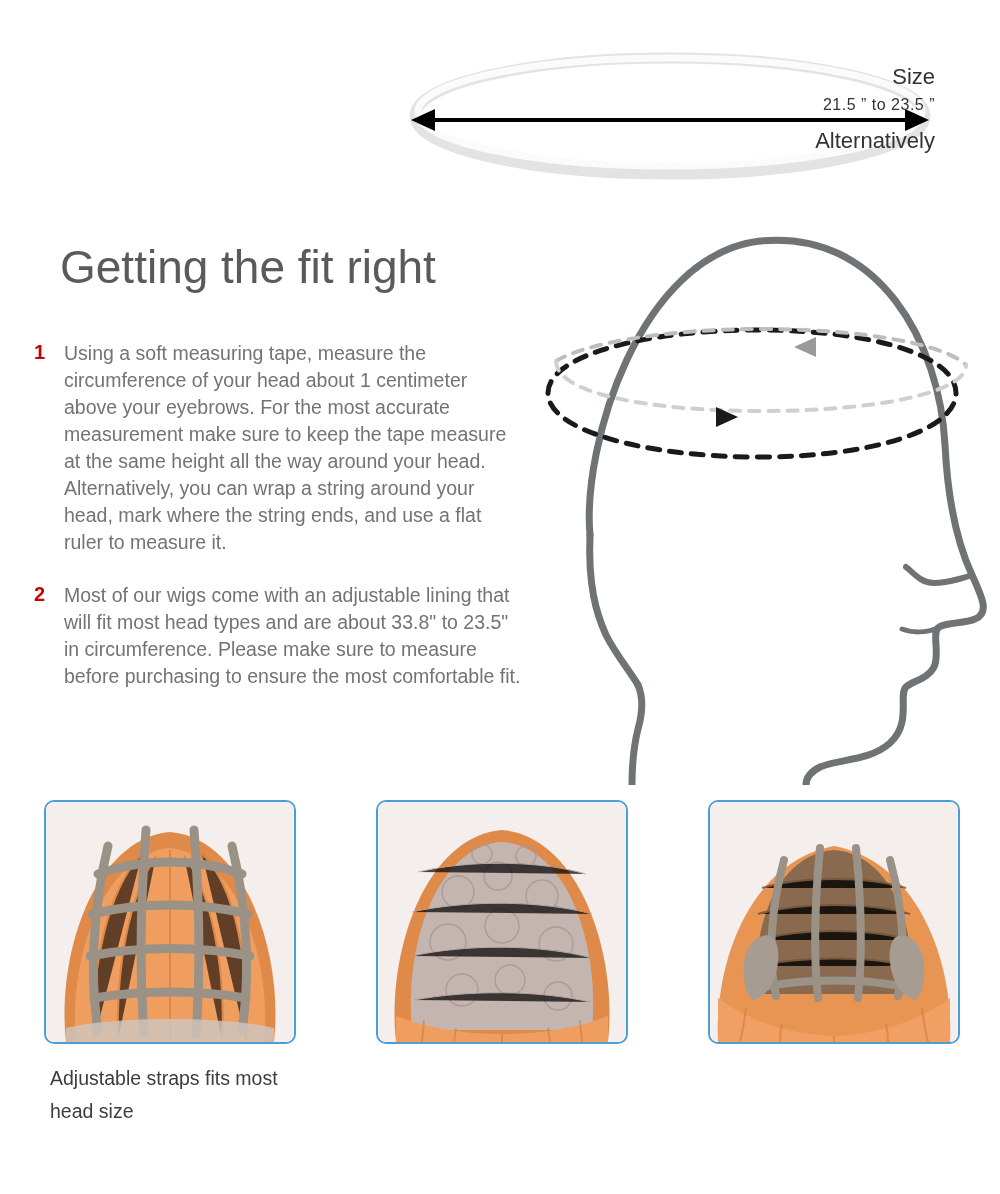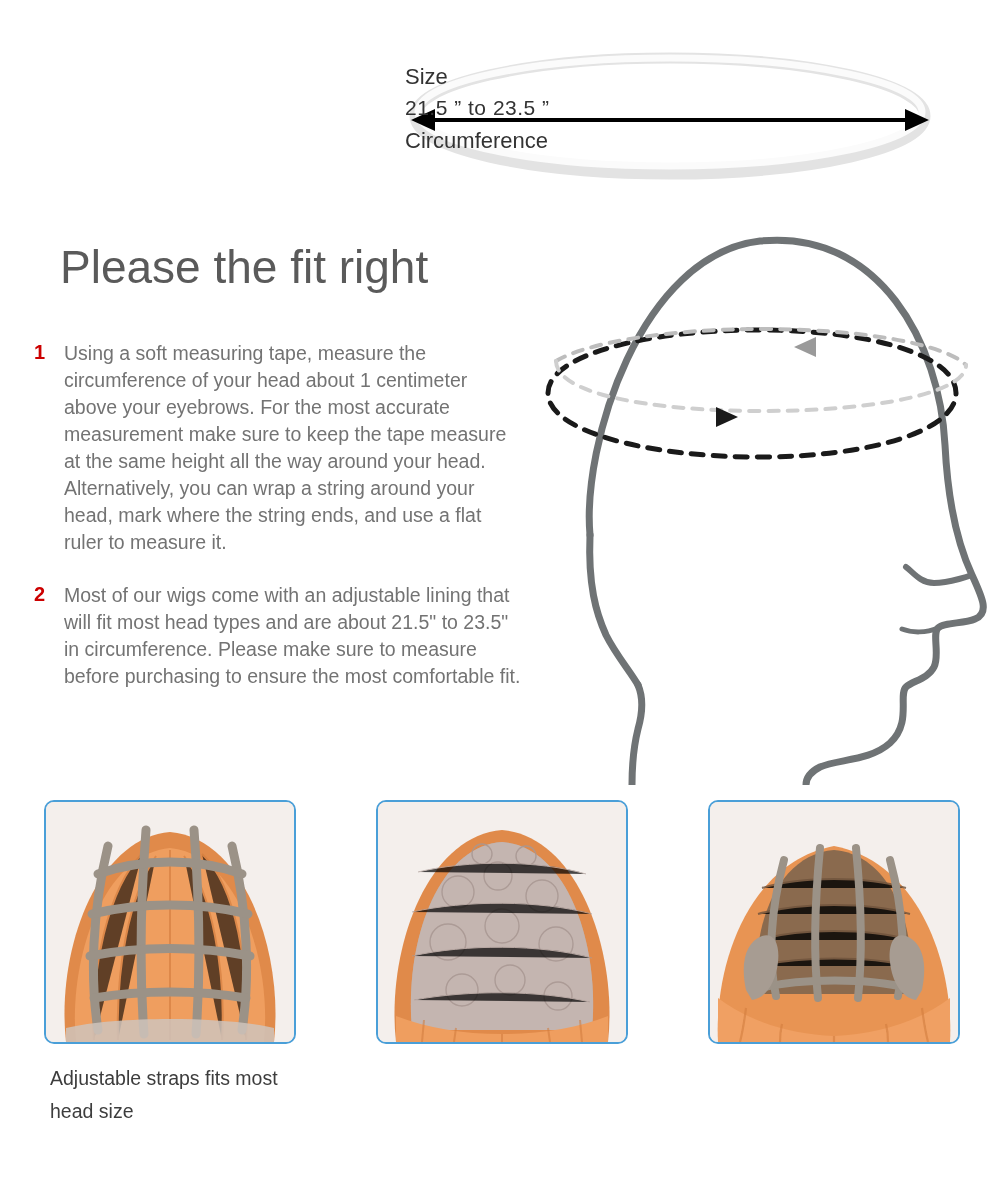"Size" .size-label { text-align: left -> right }
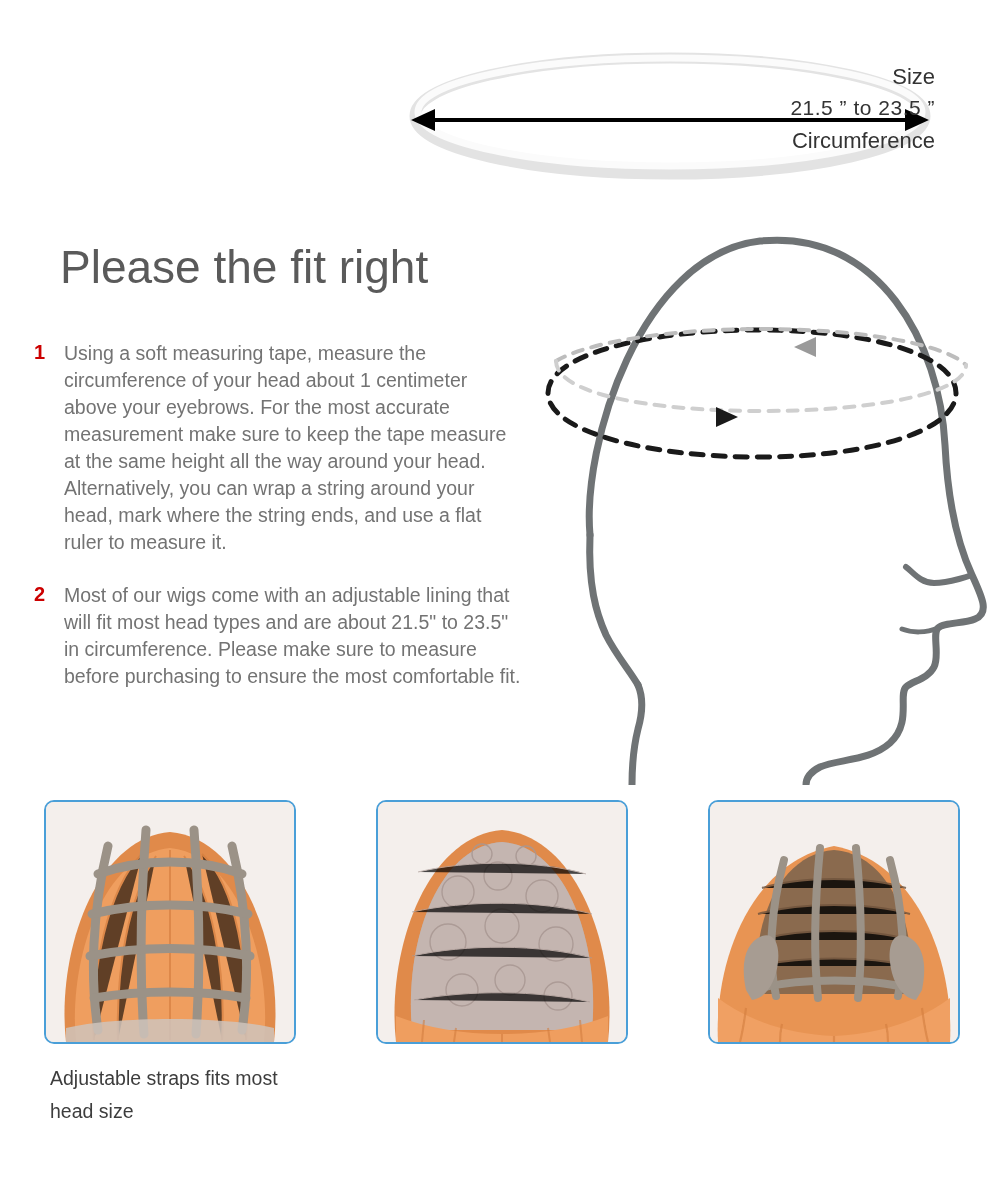"21.5 ” to 23.5 ”" .size-label.l2 { font-size: 21px -> 16px }
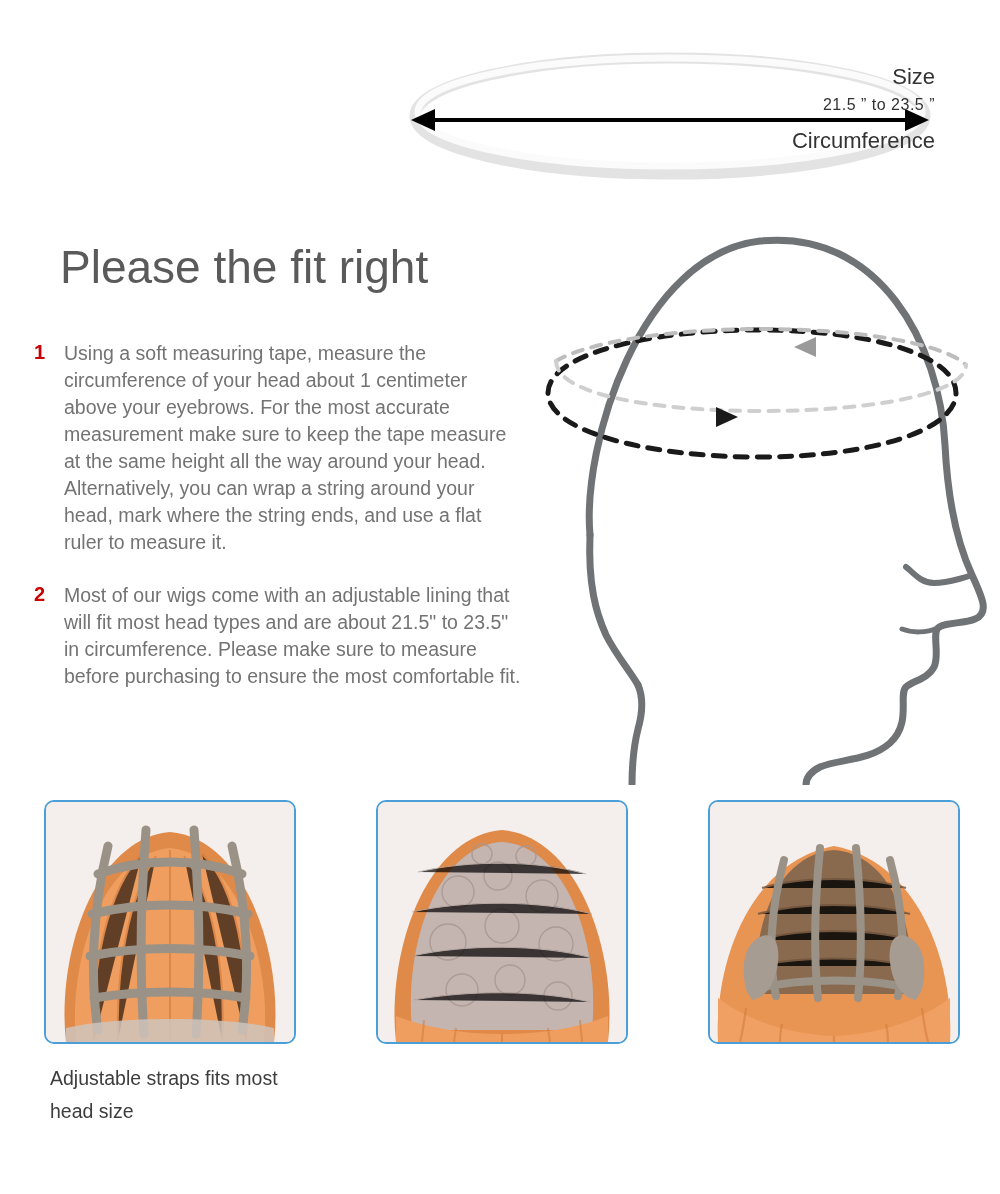"Circumference" div.size-label { text: Circumference -> Alternatively }
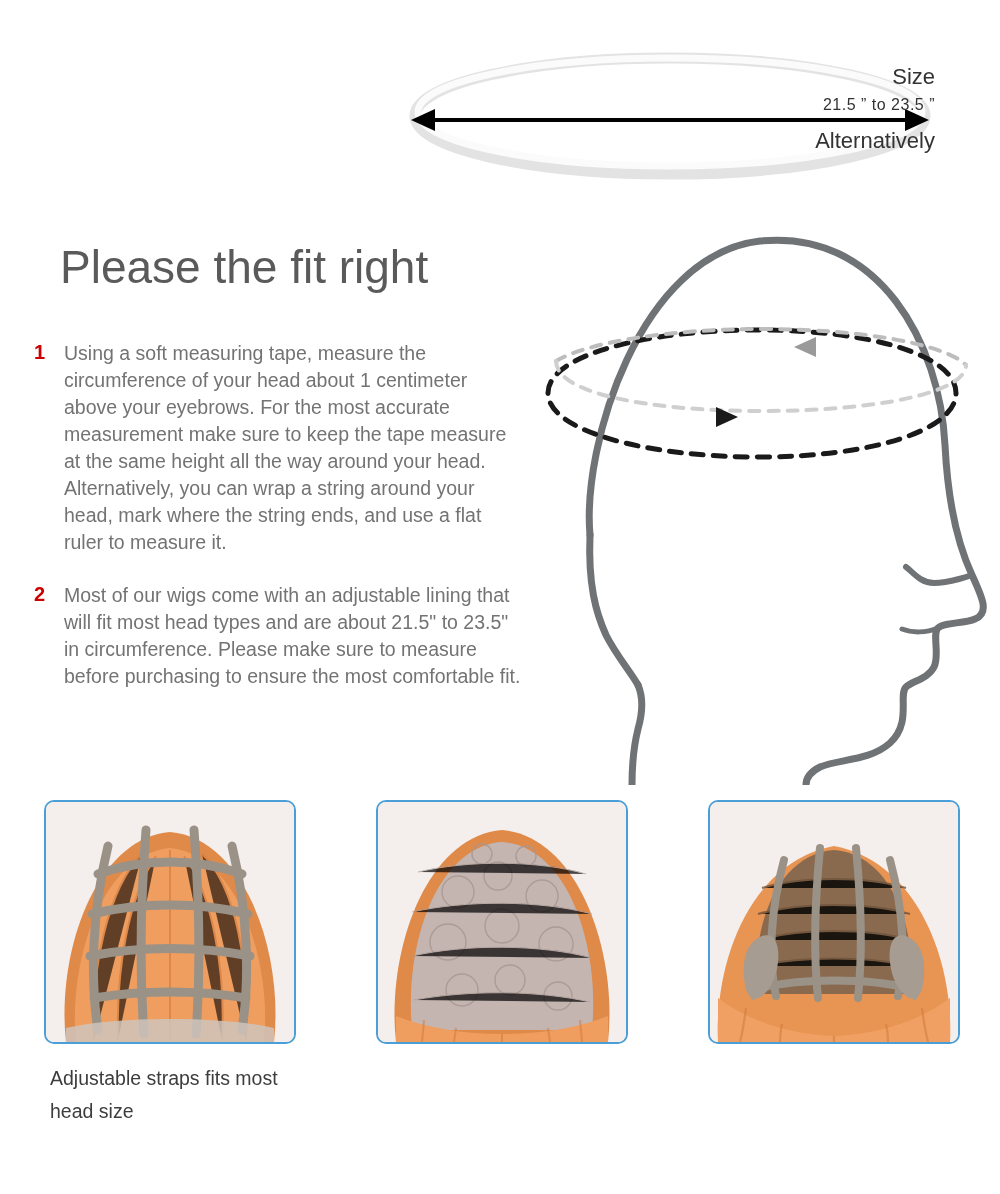"Please the fit right" h1.heading { text: Please -> Getting }
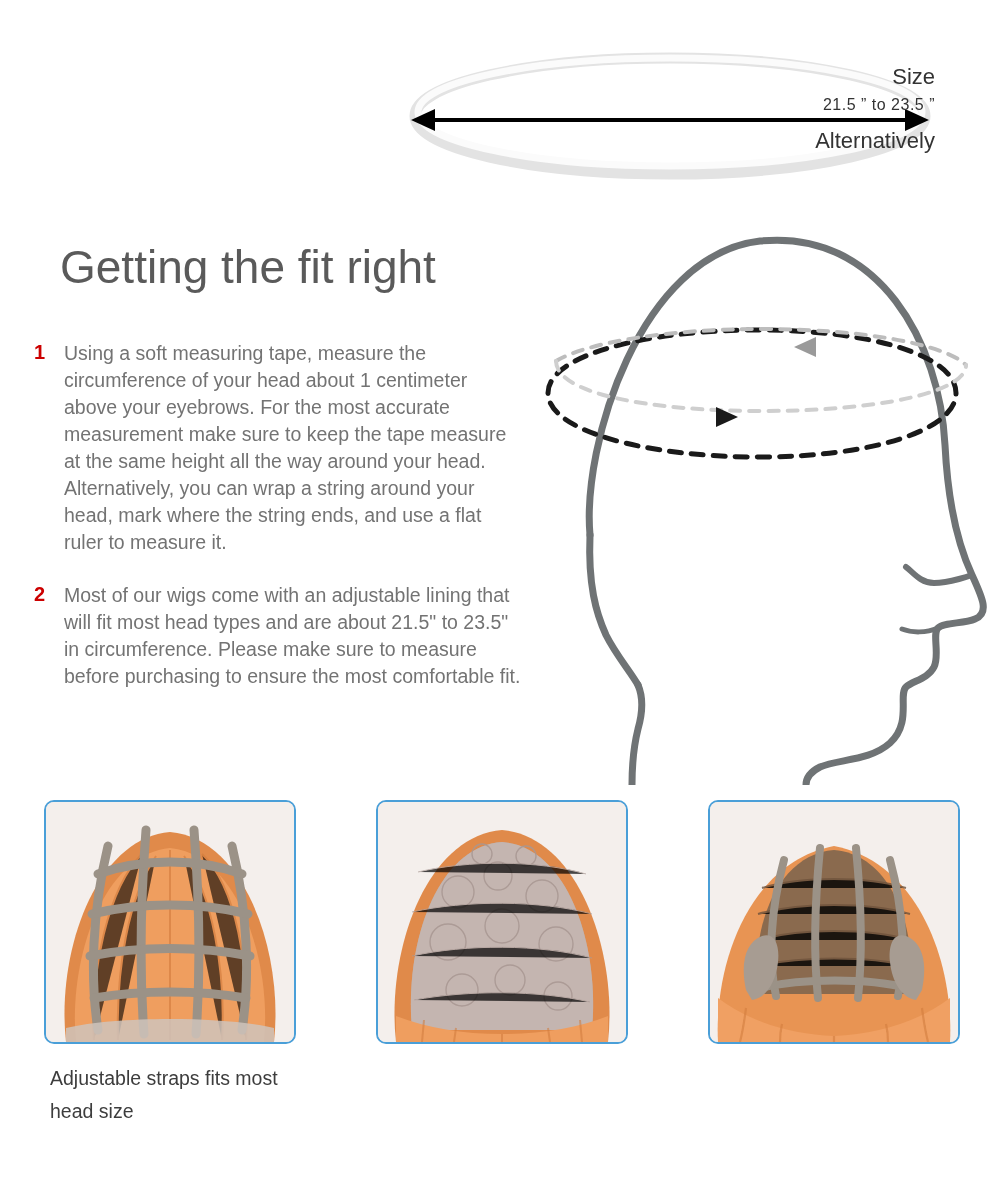"Most of our wigs come" span.step-text { text: 21.5 -> 33.8 }
